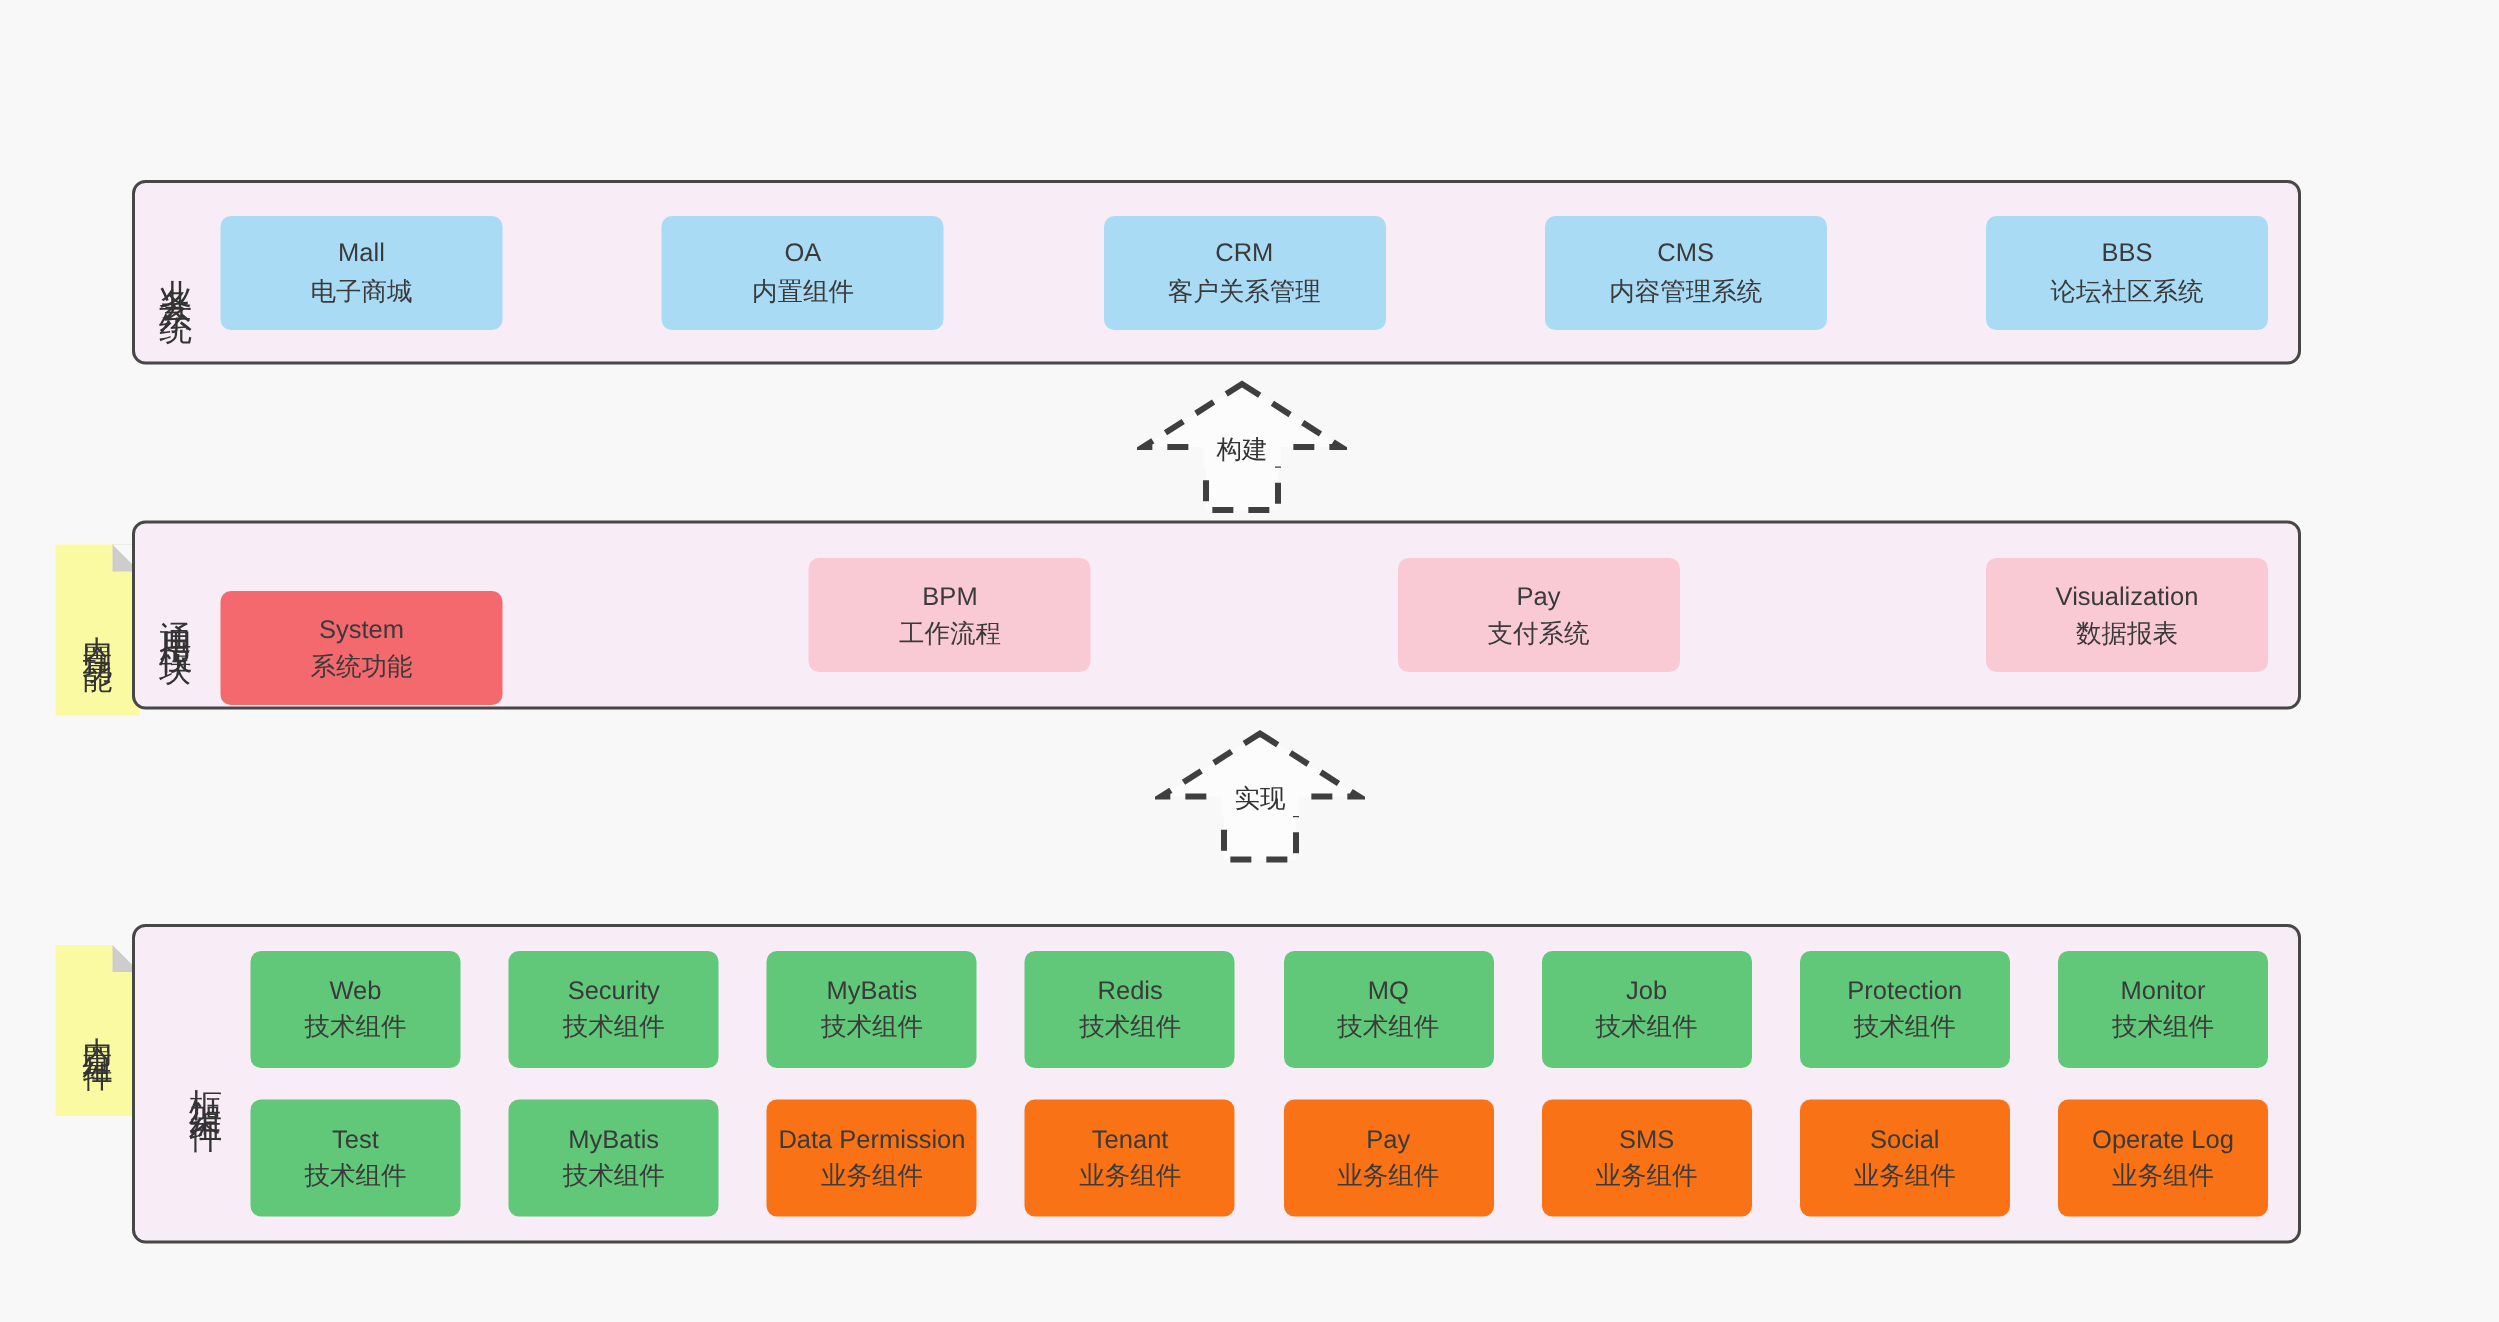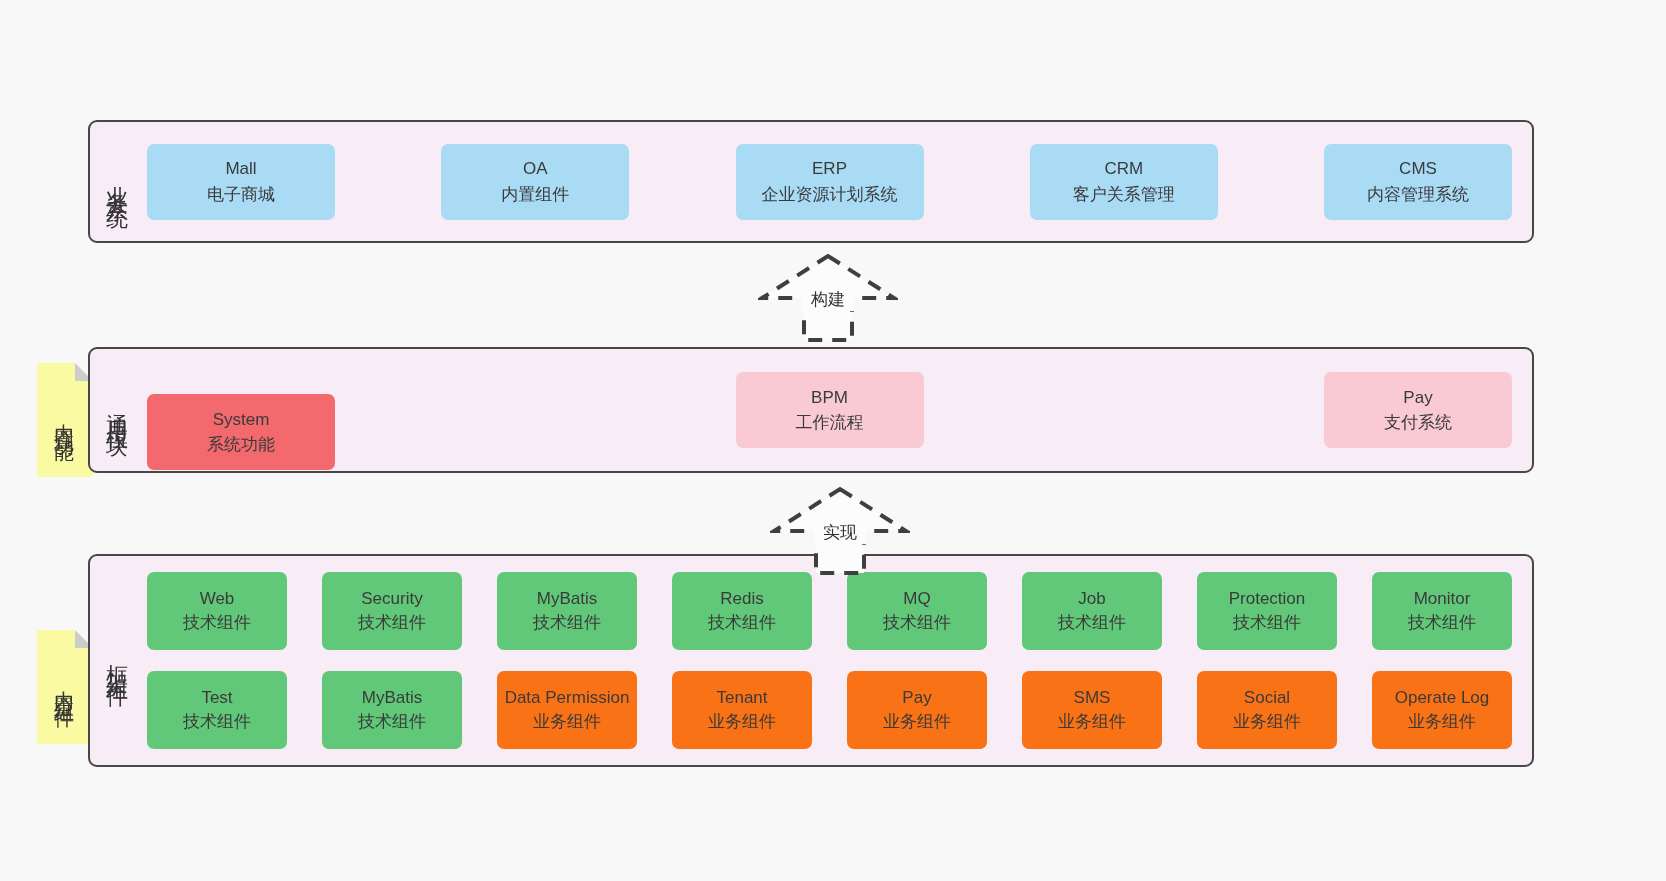"ERP" div.box { html: <div> <div>ERP</div> <div>企业资源计划系统</div> </div> -> none }
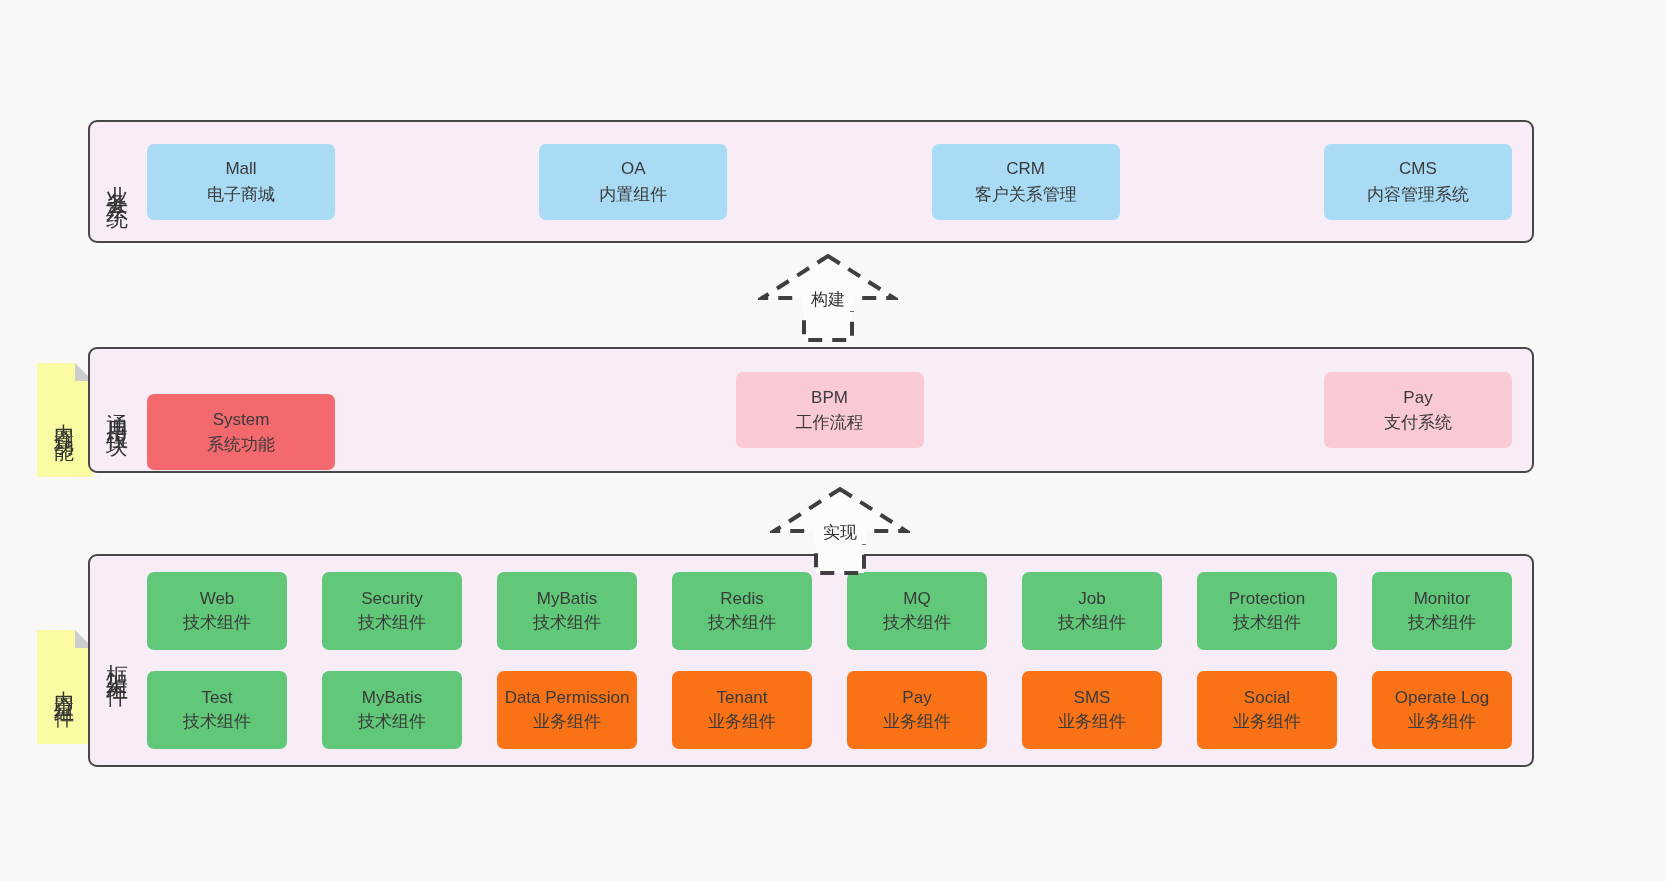"BBS" div.box { html: none -> <div> <div>BBS</div> <div>论坛社区系统</div> </div> }
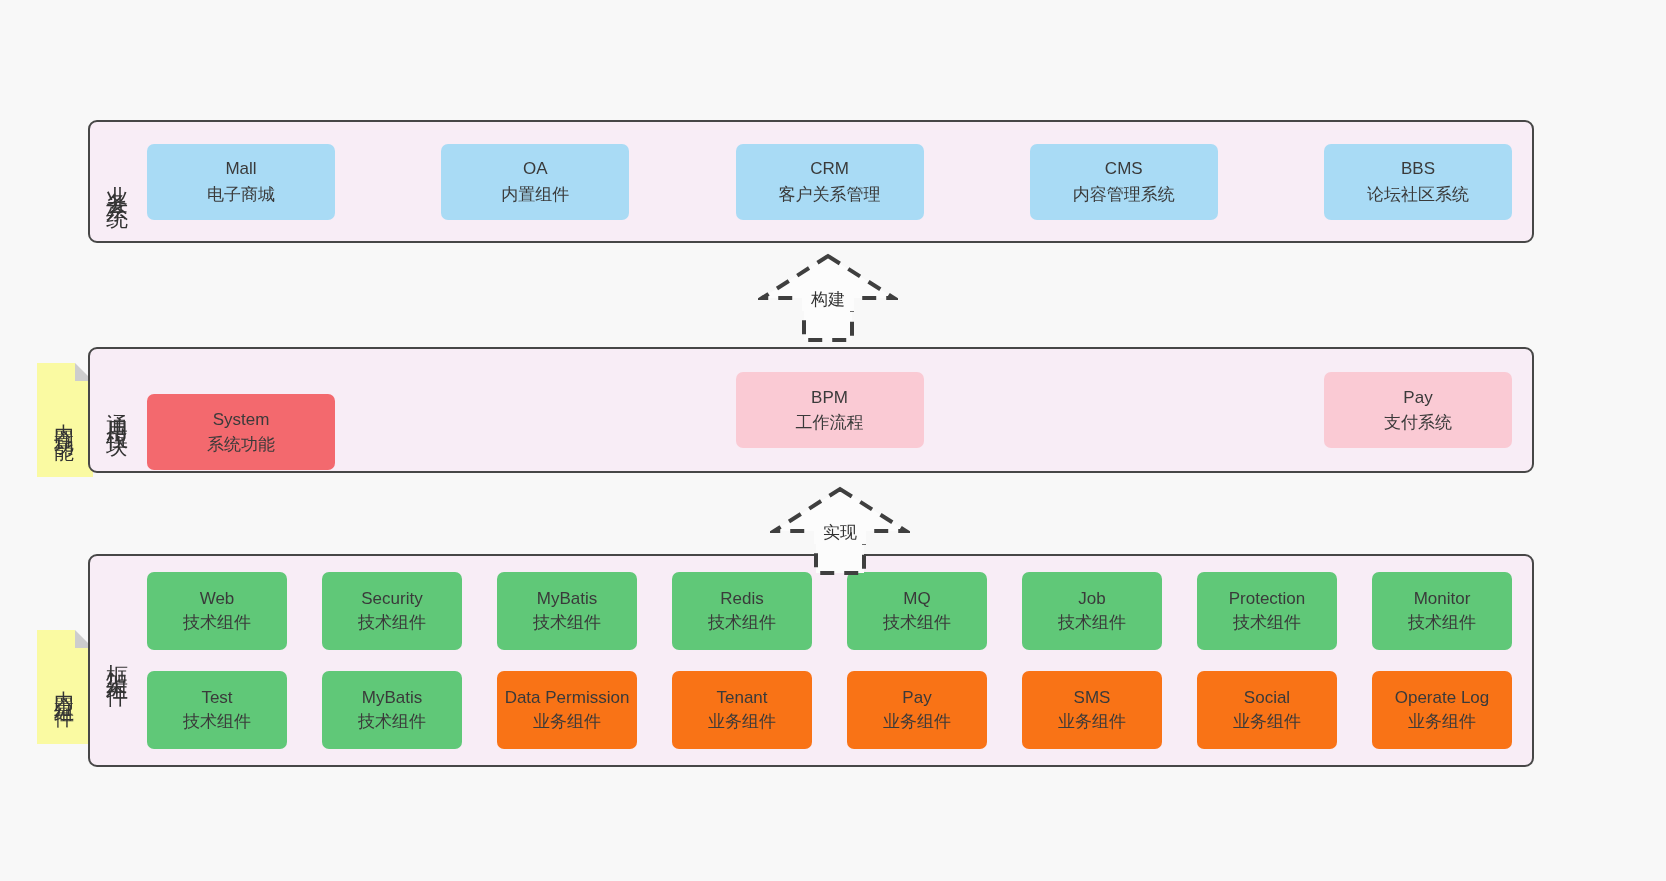"Visualization" div.box { html: none -> <div> <div>Visualization</div> <div>数据报表</div> </div> }
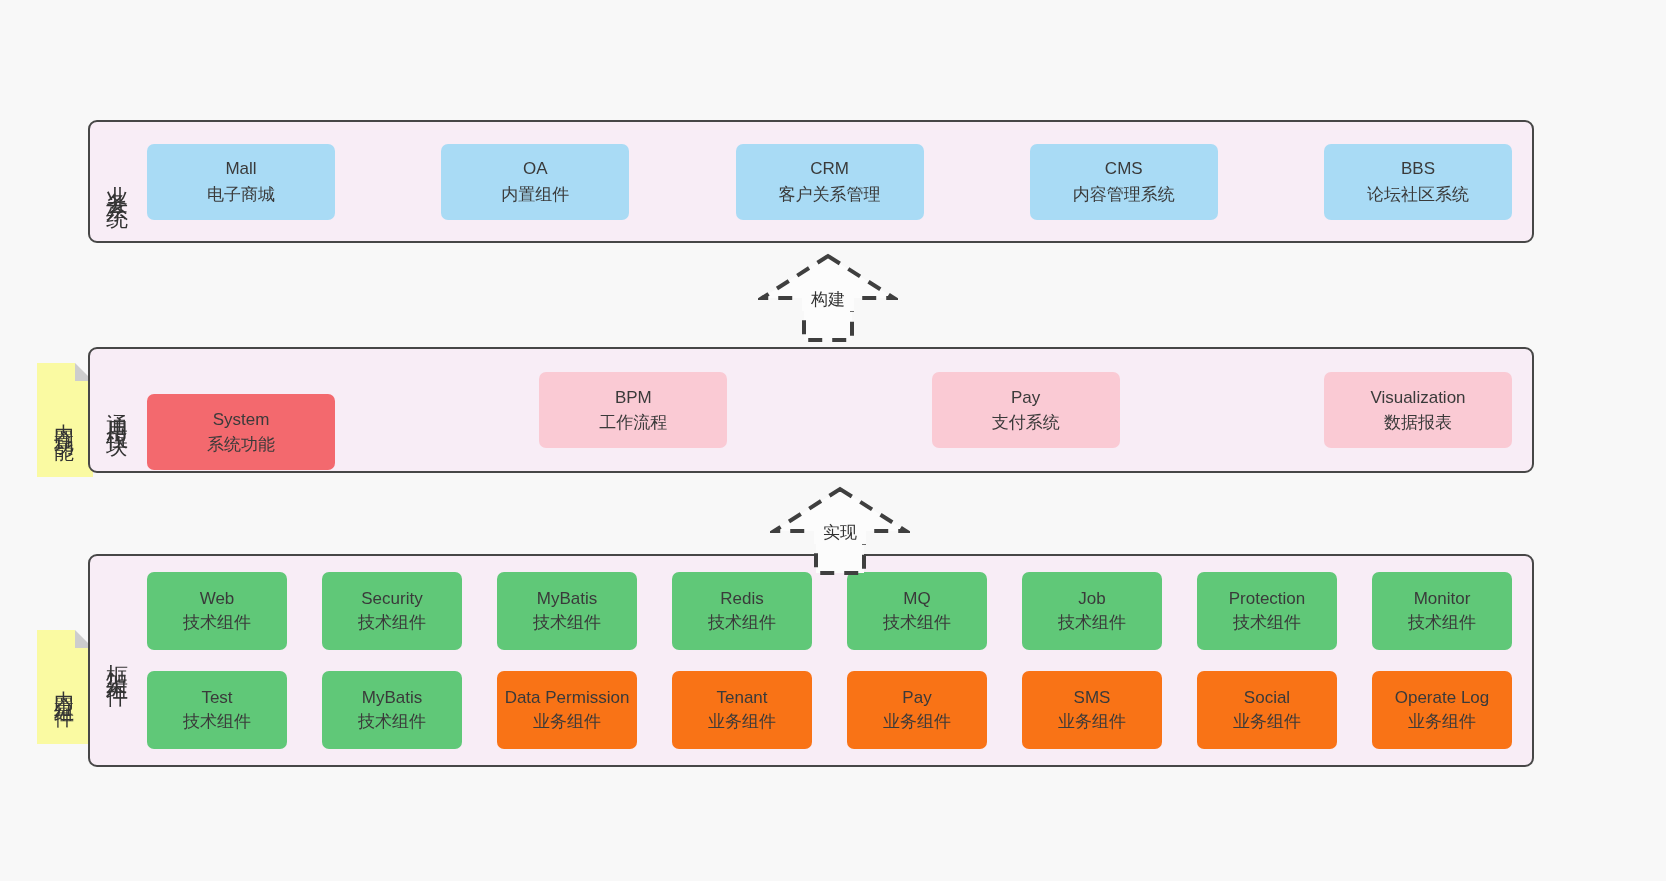"Web" .tier3 { padding-left: none -> 20px; top: 554px -> 616px }
